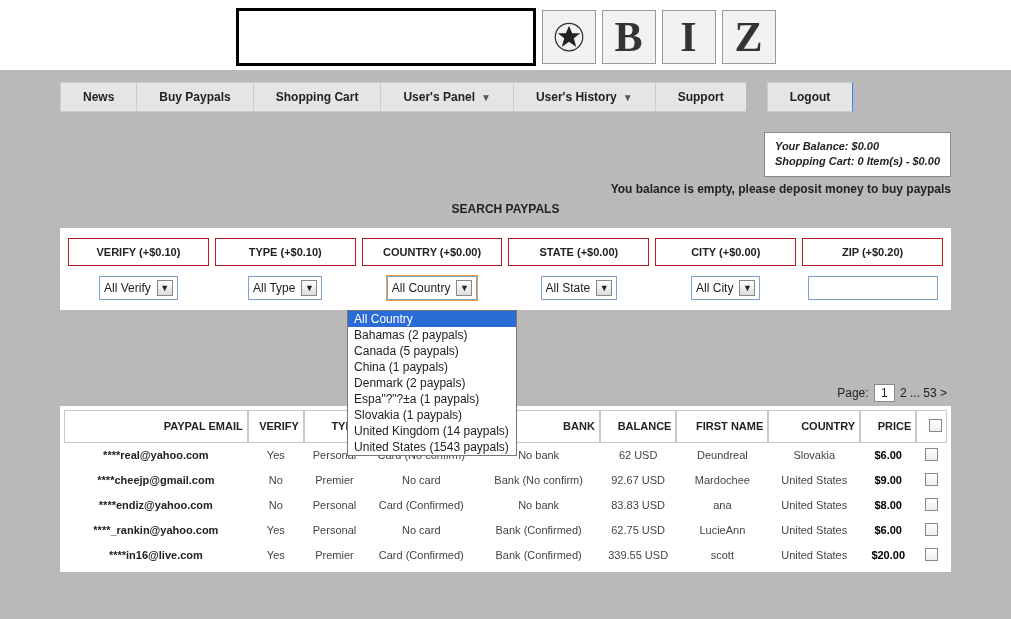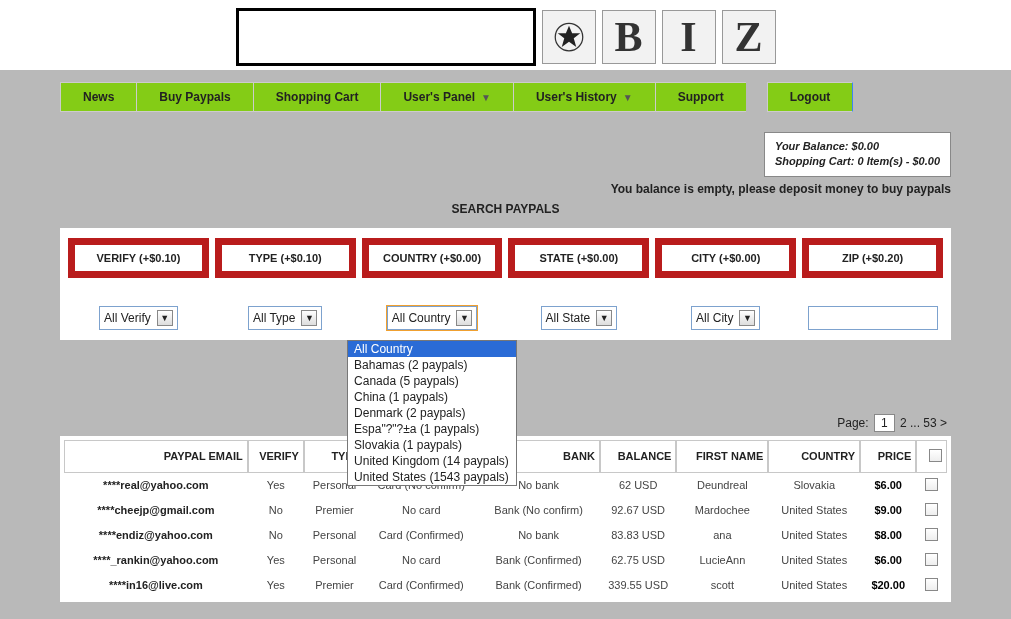"News" .nav .btn { background: #84cc16 -> #e5e5e5 }
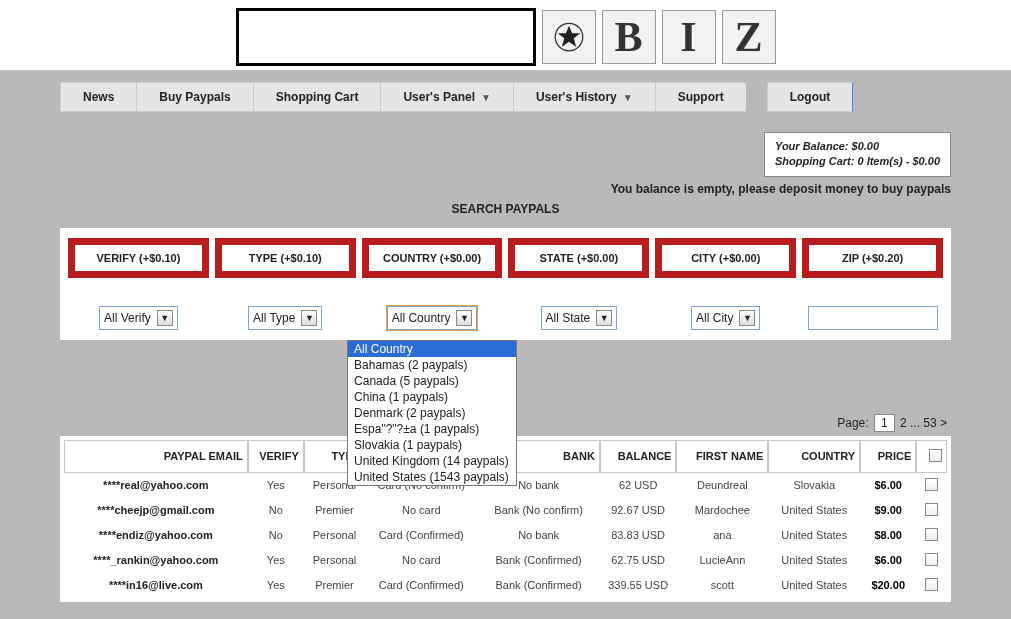"VERIFY (+$0.10)" .fh { border: 7px solid #b91c1c -> 1px solid #b91c1c }
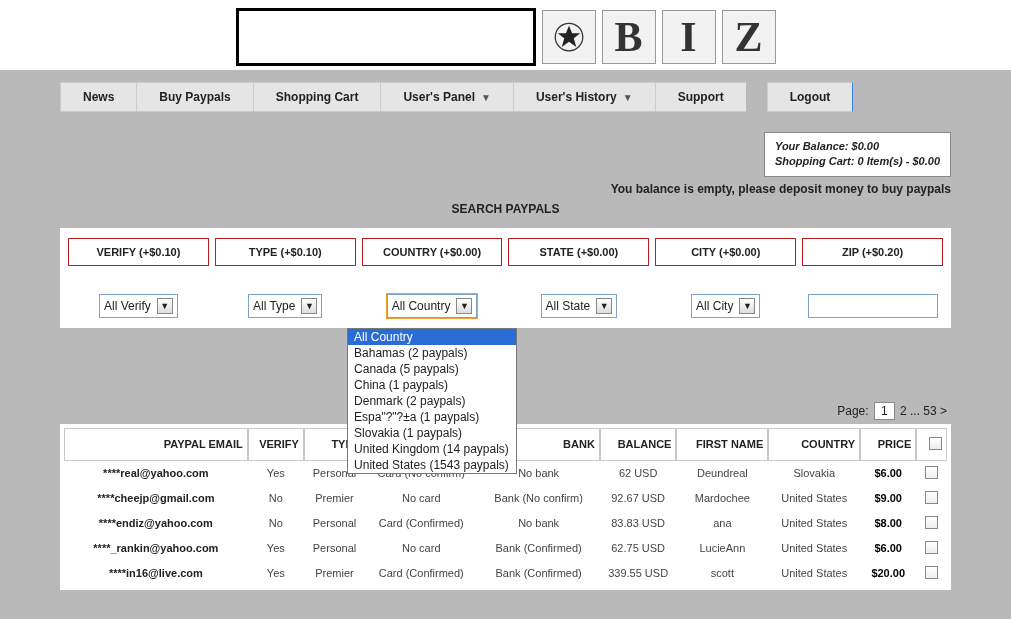"All Verify" .filter-controls { margin-top: 28px -> 10px }
